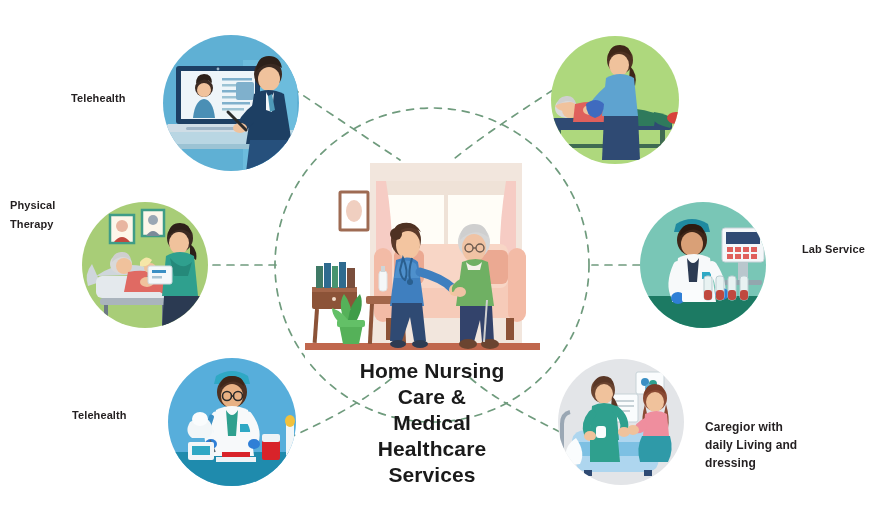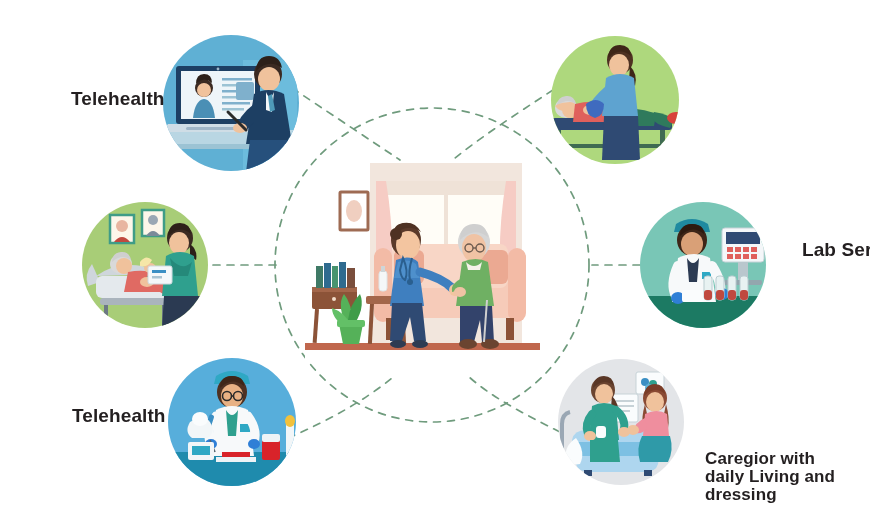"Telehealth" .label { font-size: 19px -> 11px }
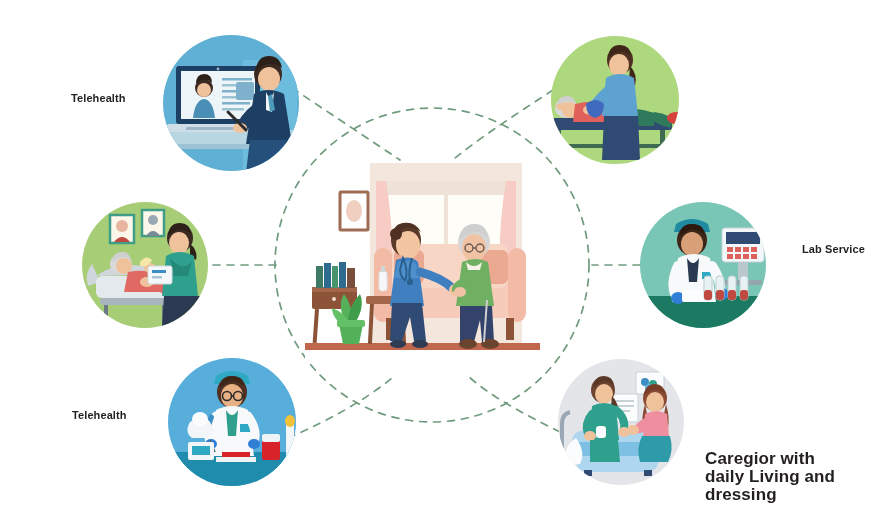"Physical" div.label { html: none -> <div>Physical Therapy</div> }
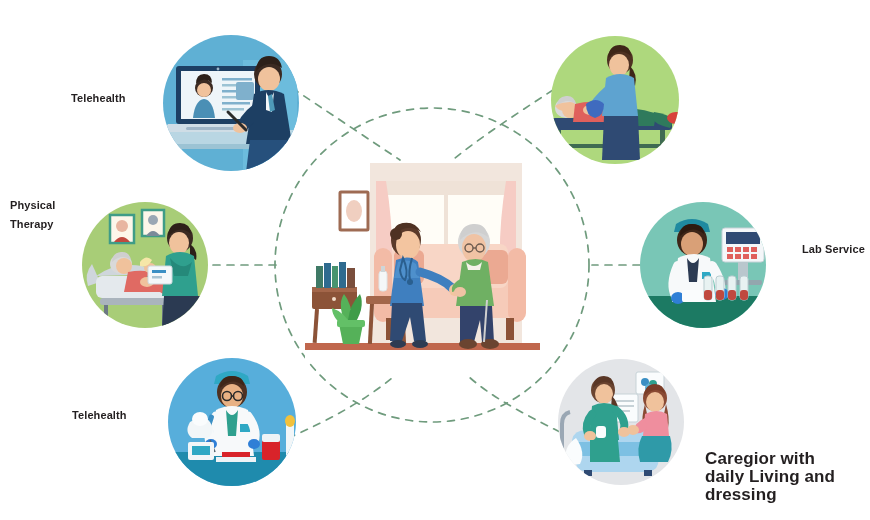"Home Nursing" div.center-title { html: none -> <div>Home Nursing Care &amp; Medical Healthcare Services</div> }
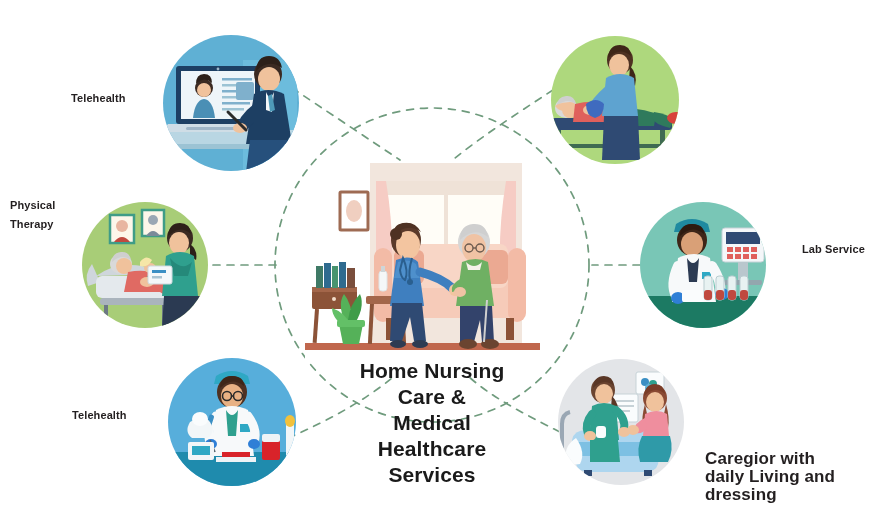"Caregior with" .label.small { font-size: 17px -> 12px; margin-top: 32px -> none }
